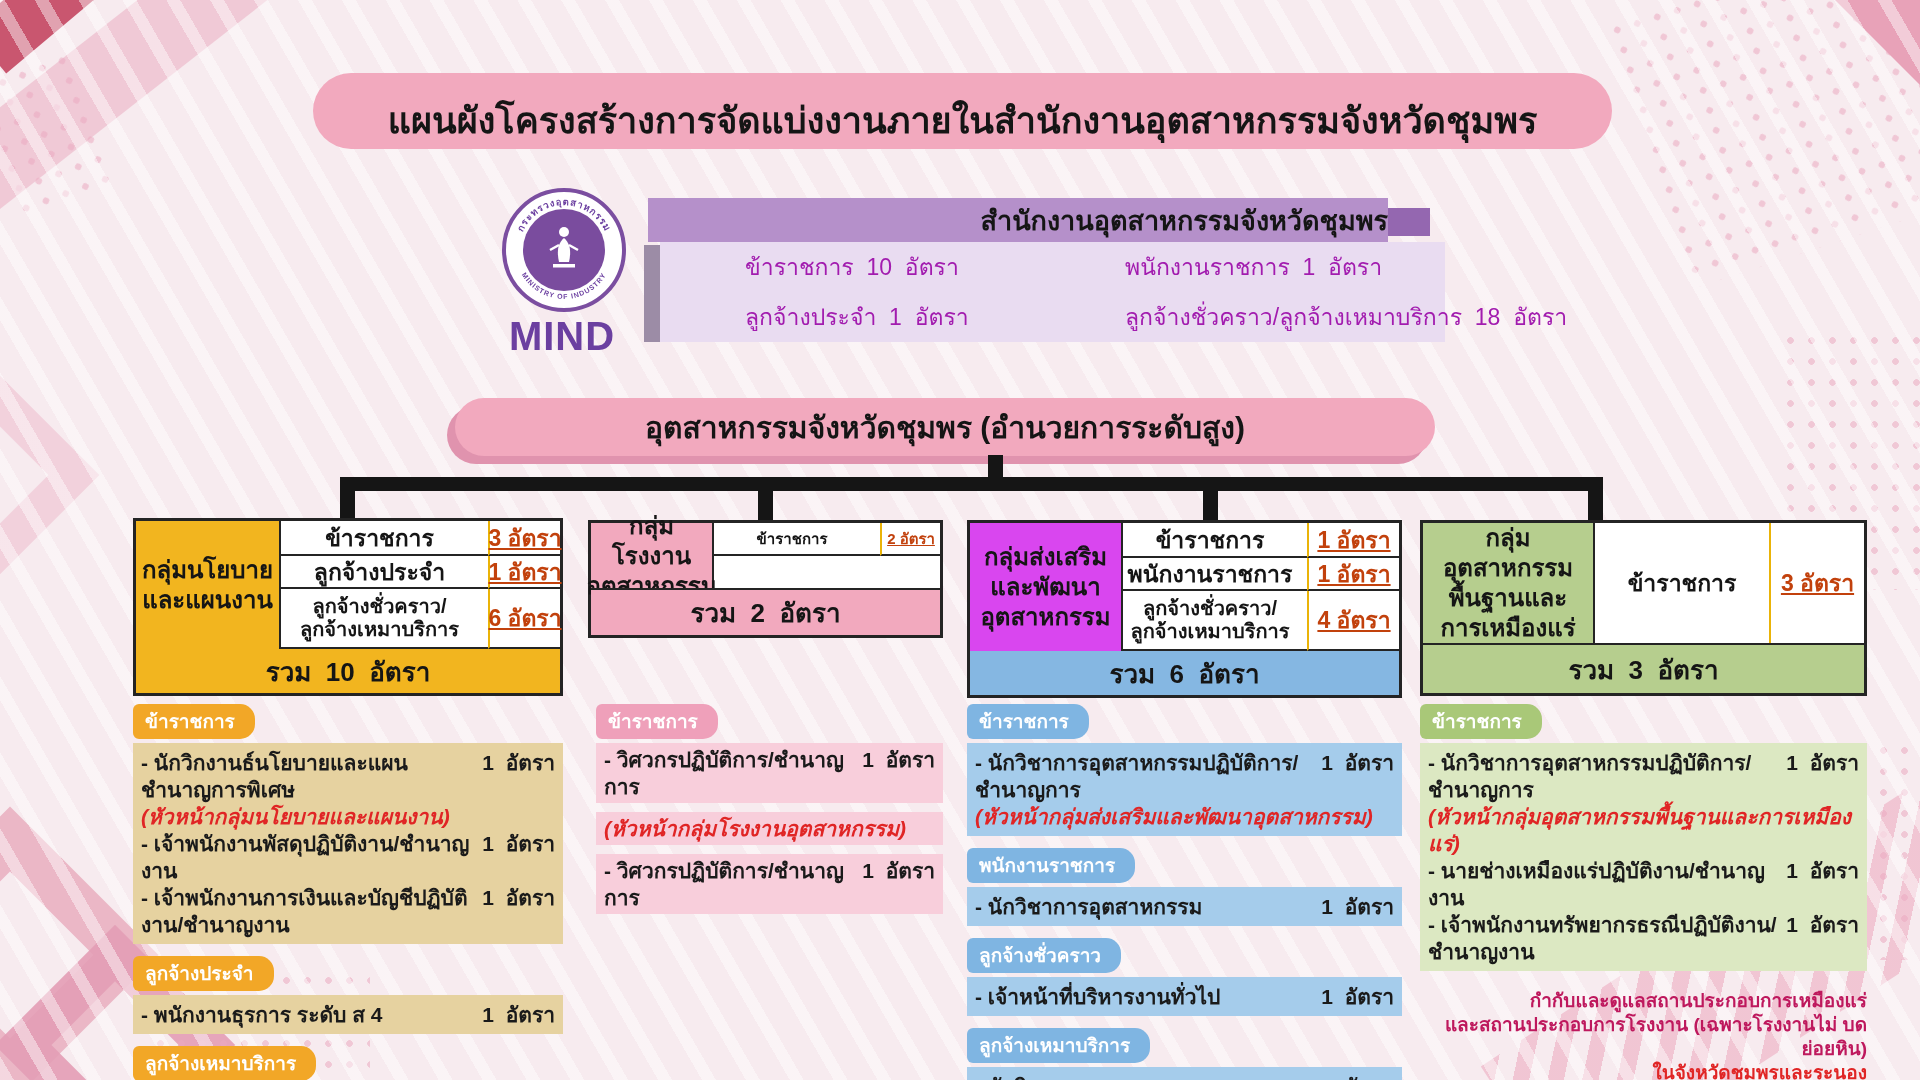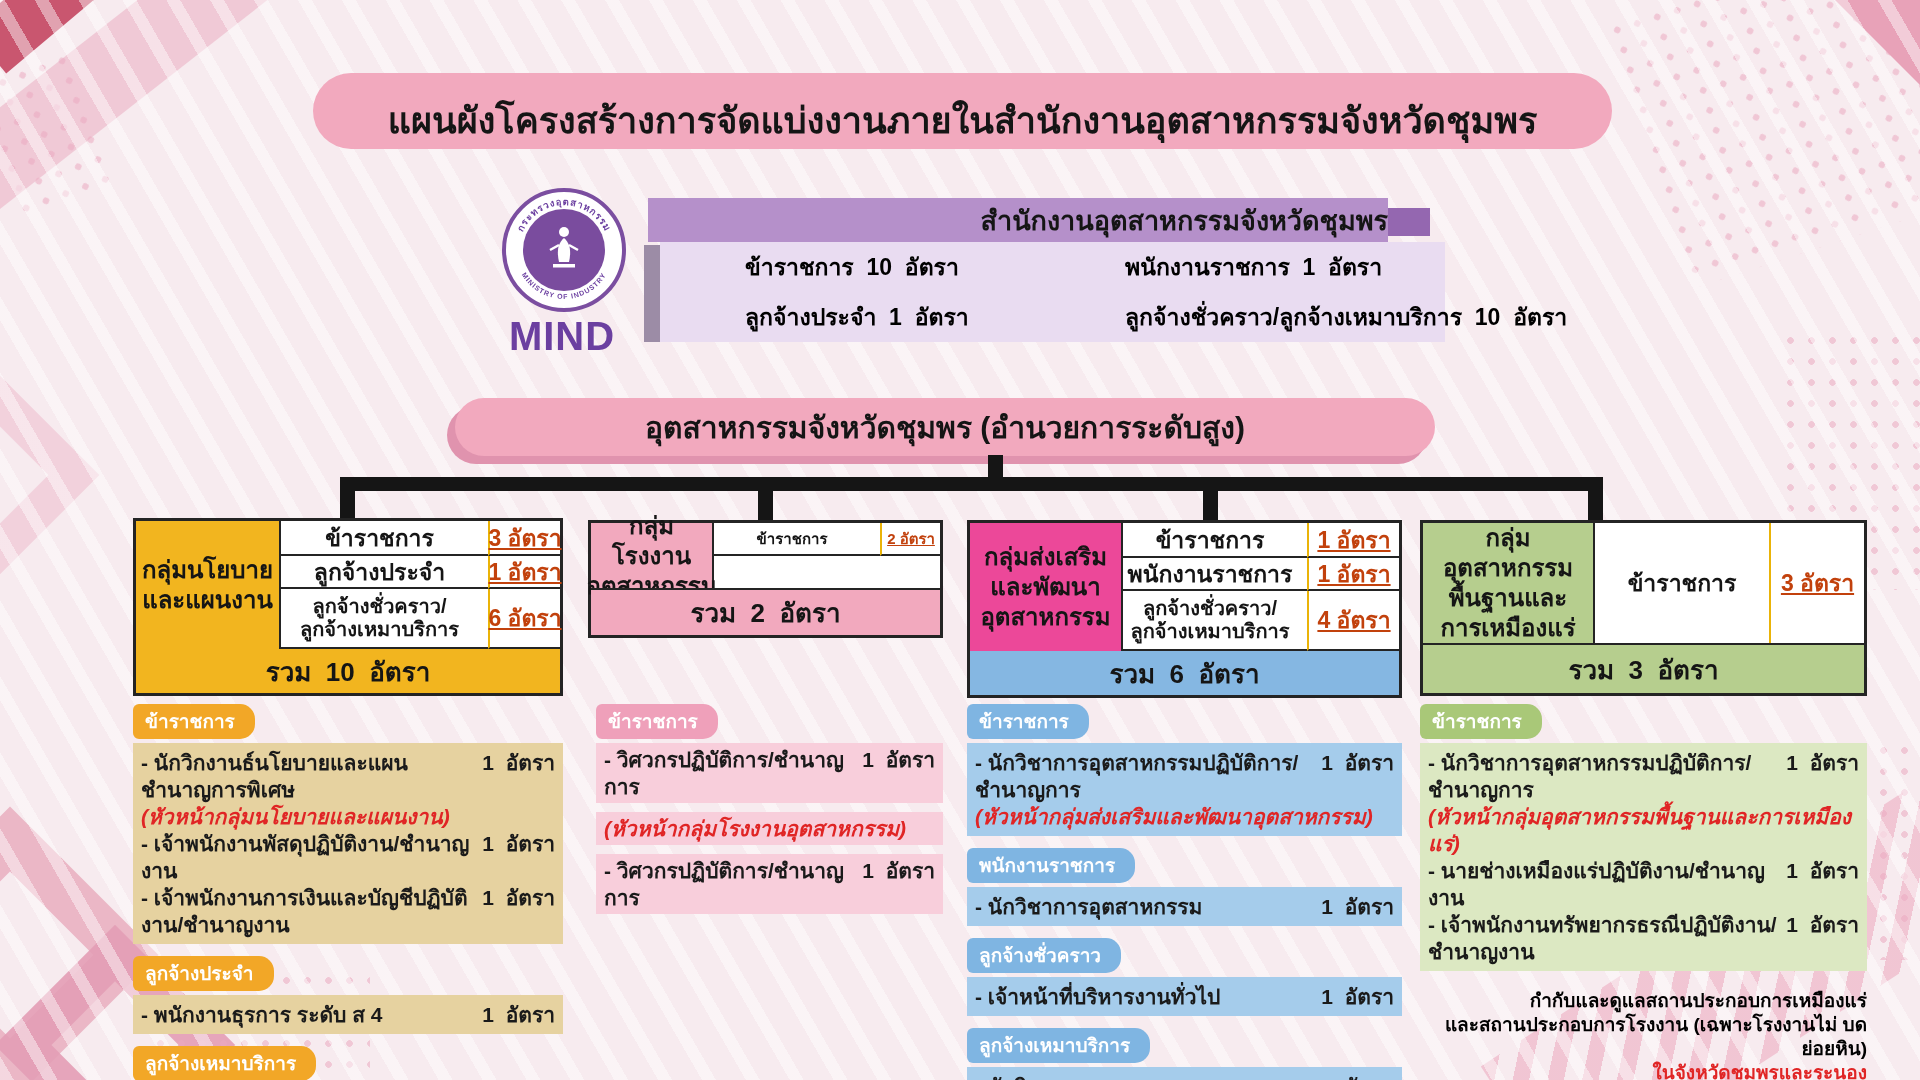"ข้าราชการ 10 อัตรา" .hq-panel .staff-cell { color: #000000 -> #a21caf; font-weight: bold -> normal }
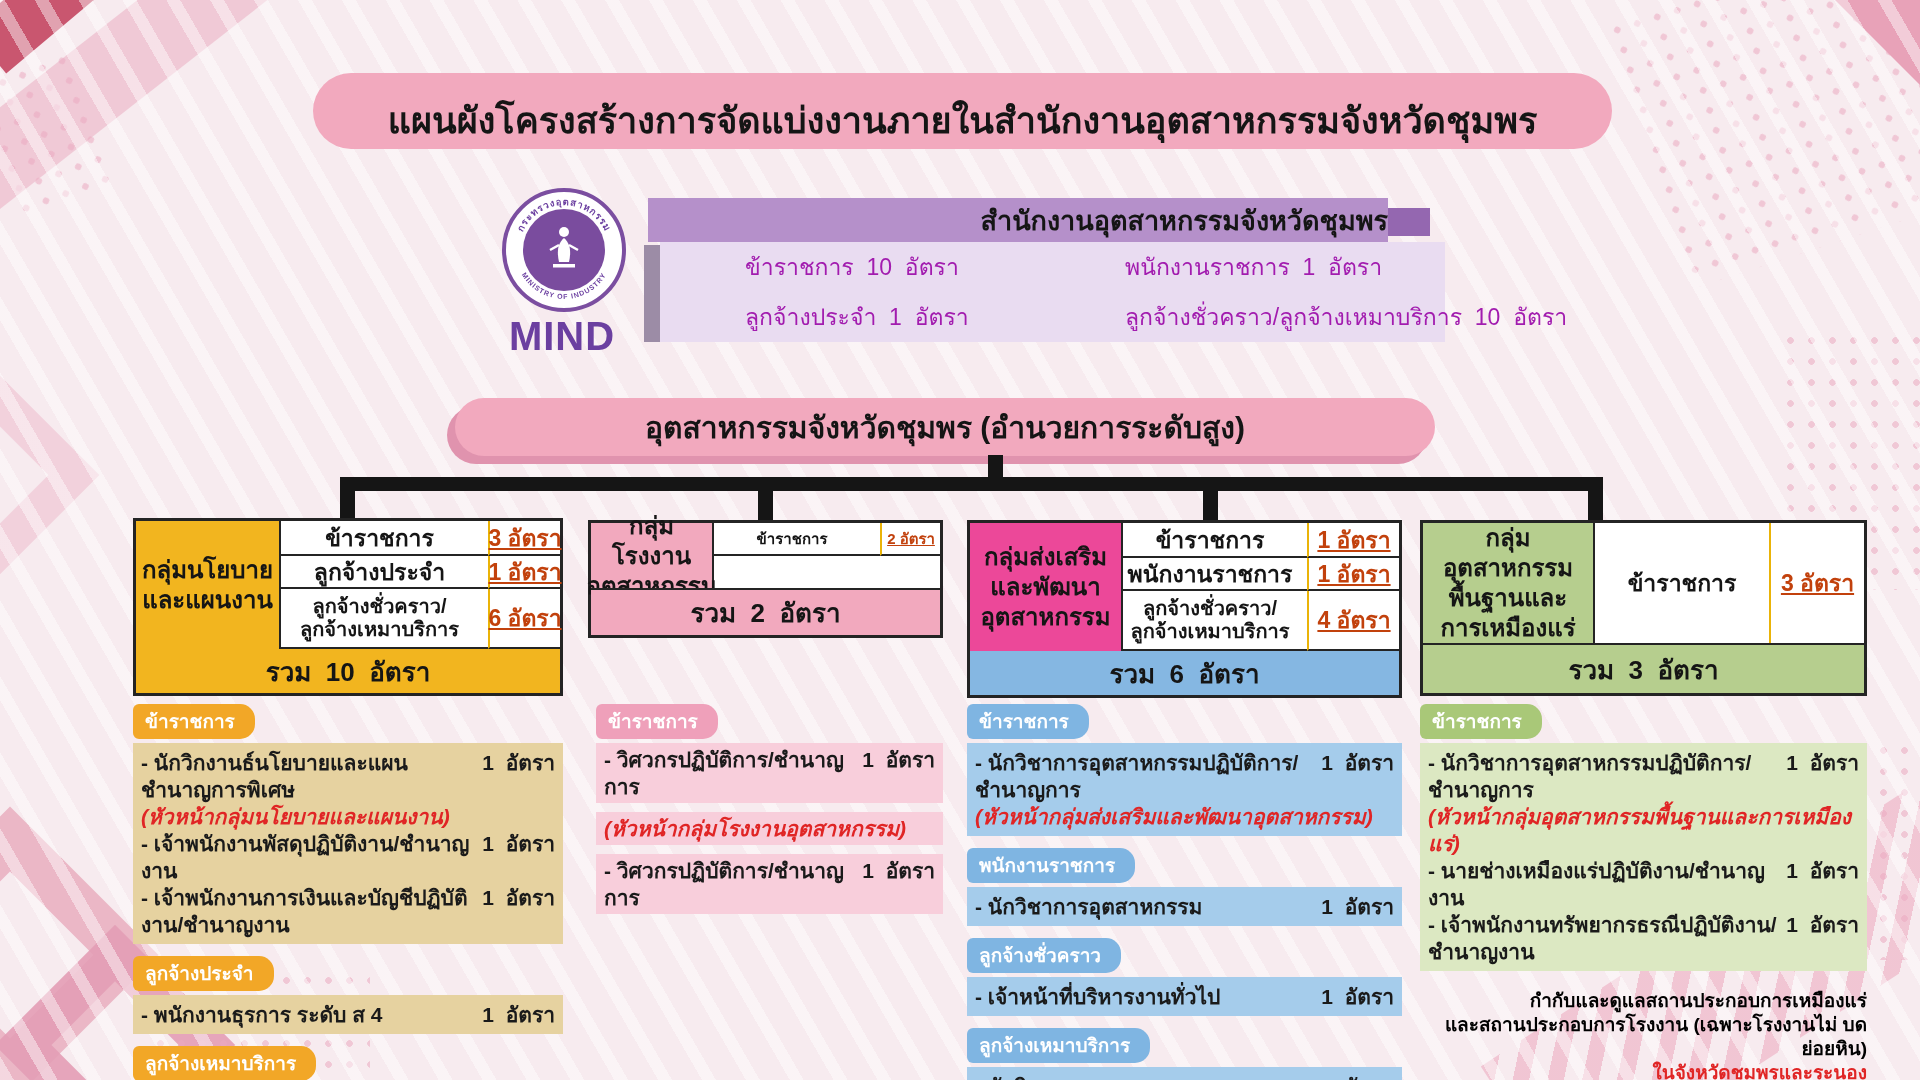"ลูกจ้างชั่วคราว/ลูกจ้างเหมาบริการ 10" span.staff-cell { text: 10 -> 18 }
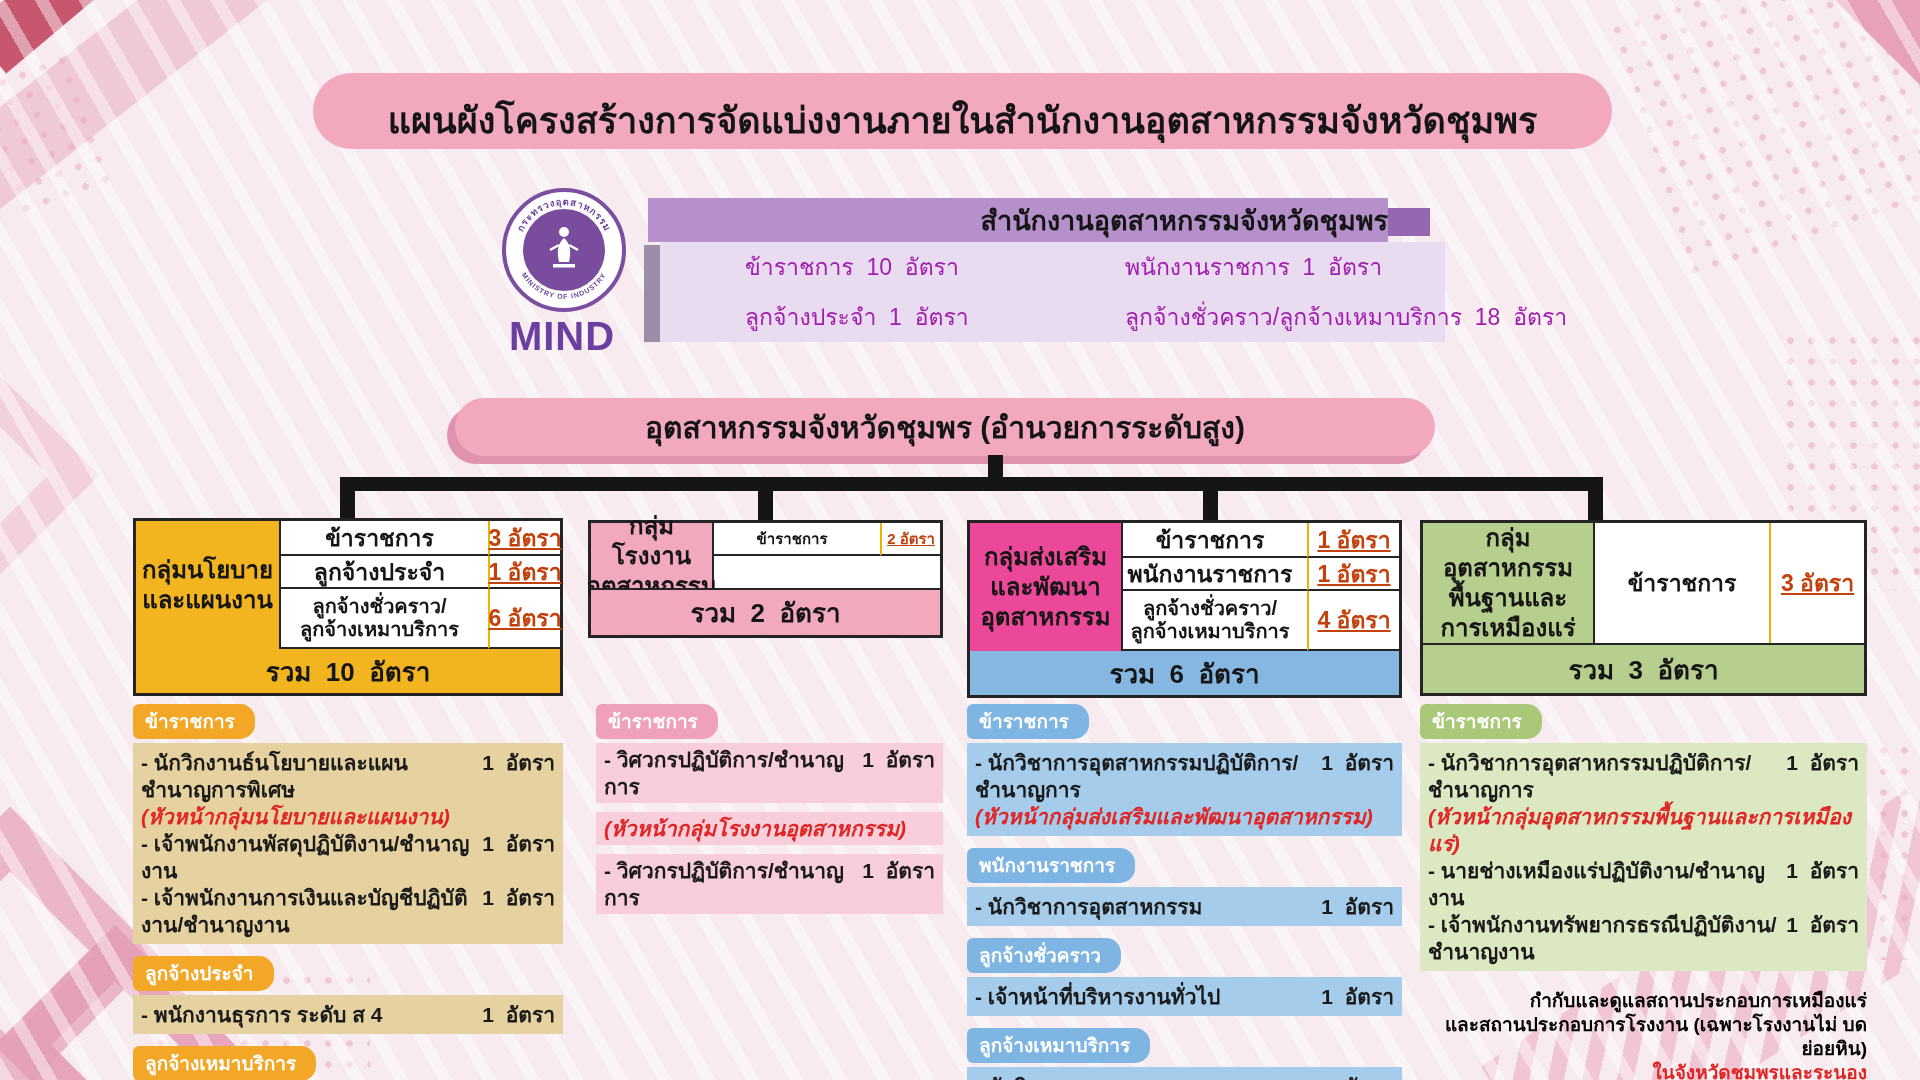"กลุ่มส่งเสริม" .bg-blue { background: #ec4899 -> #d946ef }
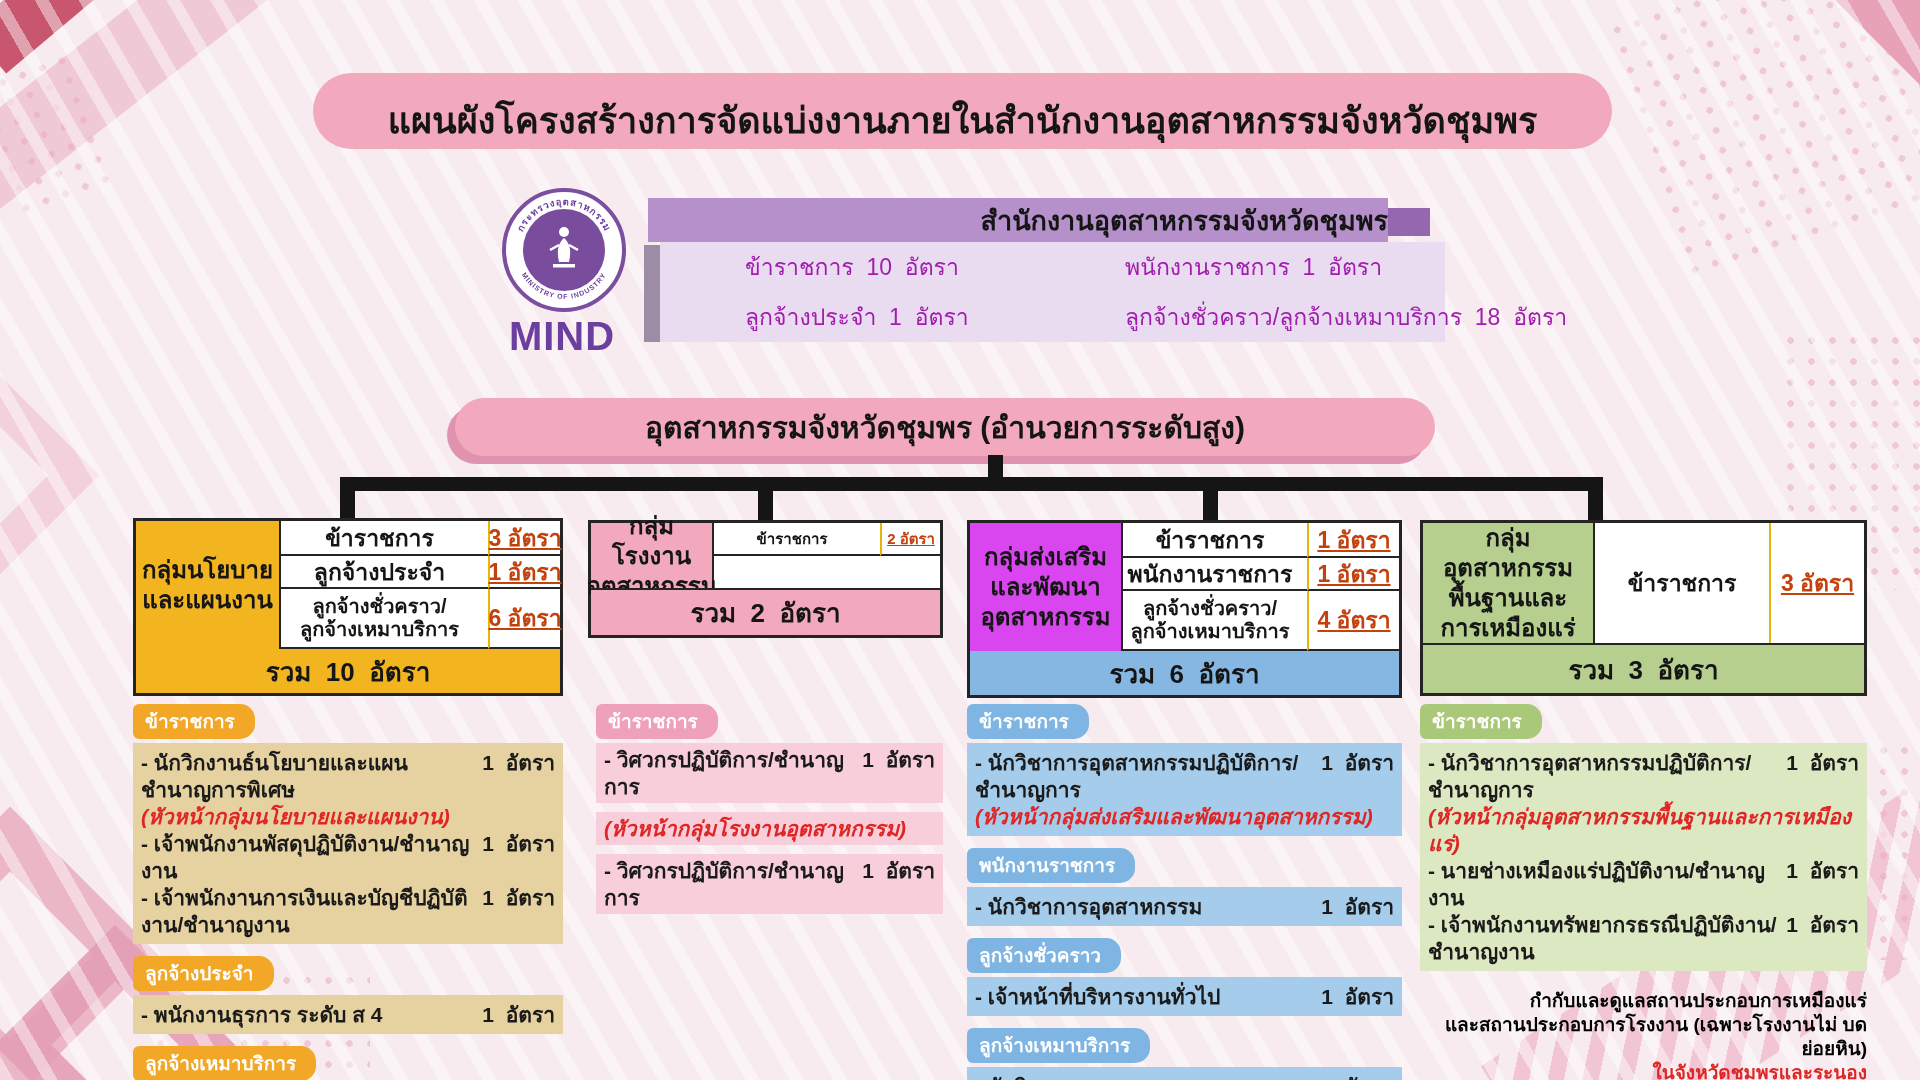"กำกับและดูแลสถานประกอบการเหมืองแร่" .fn-black { color: #000000 -> #be185d }
